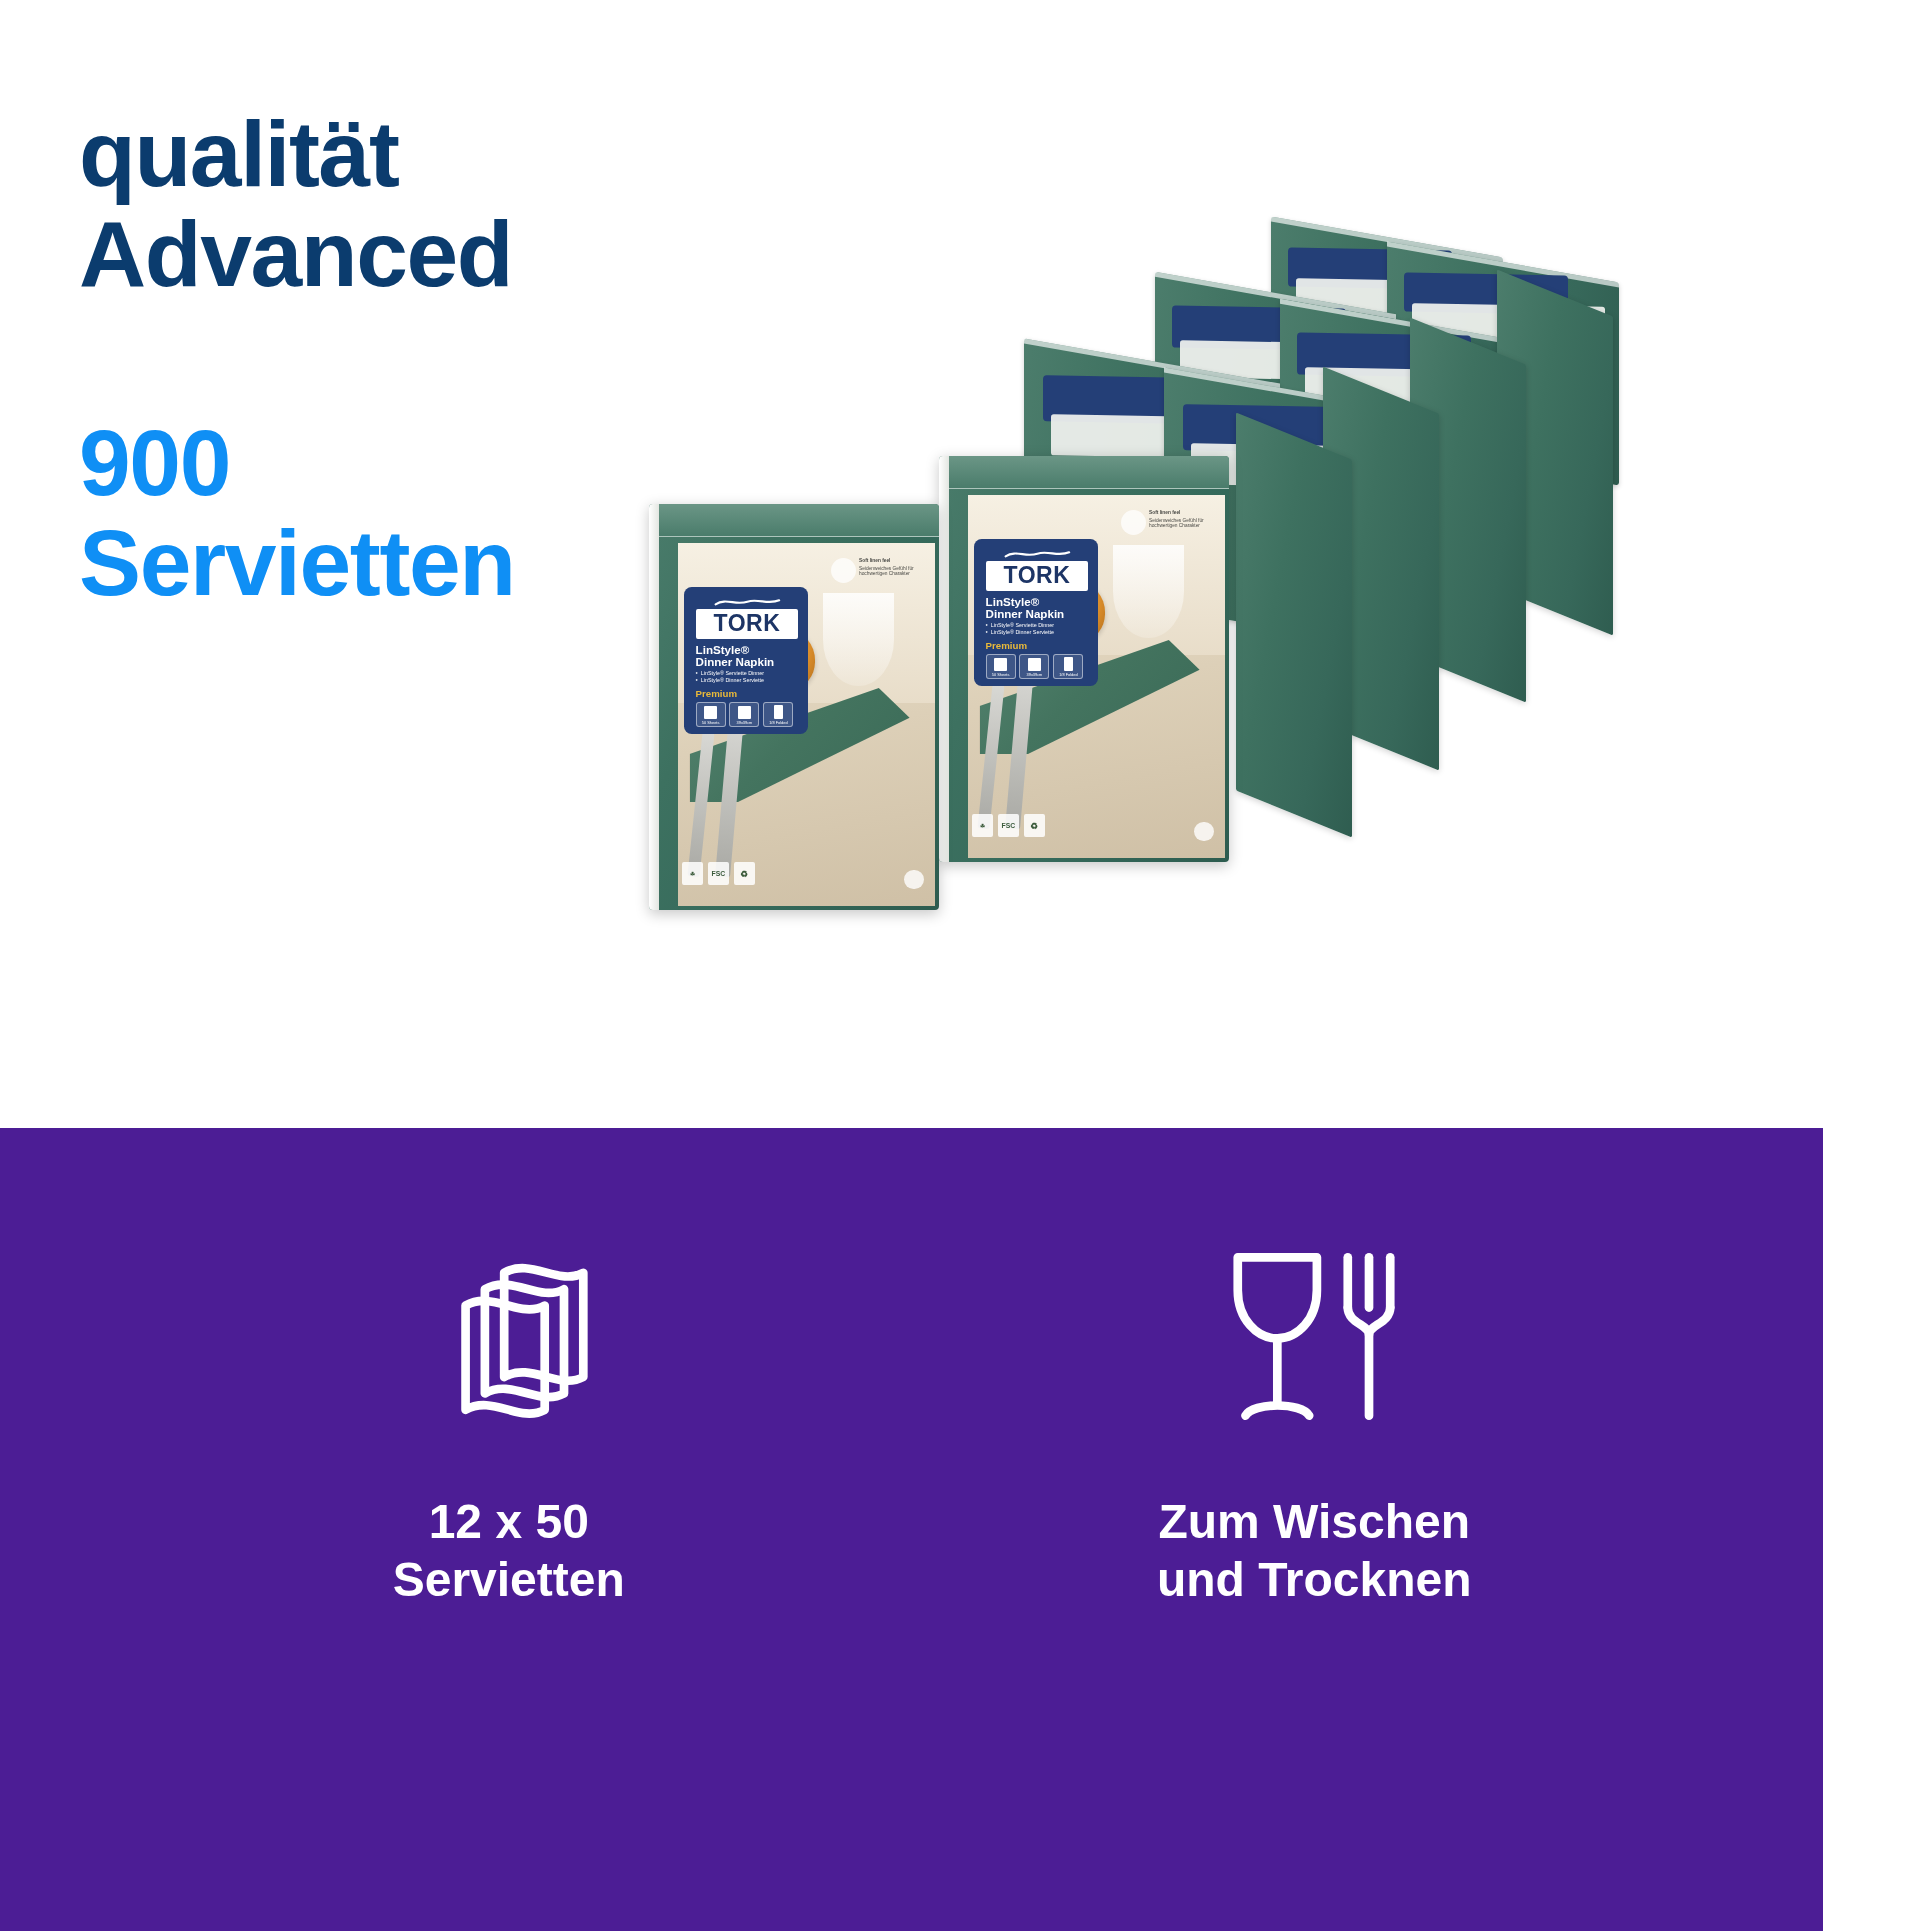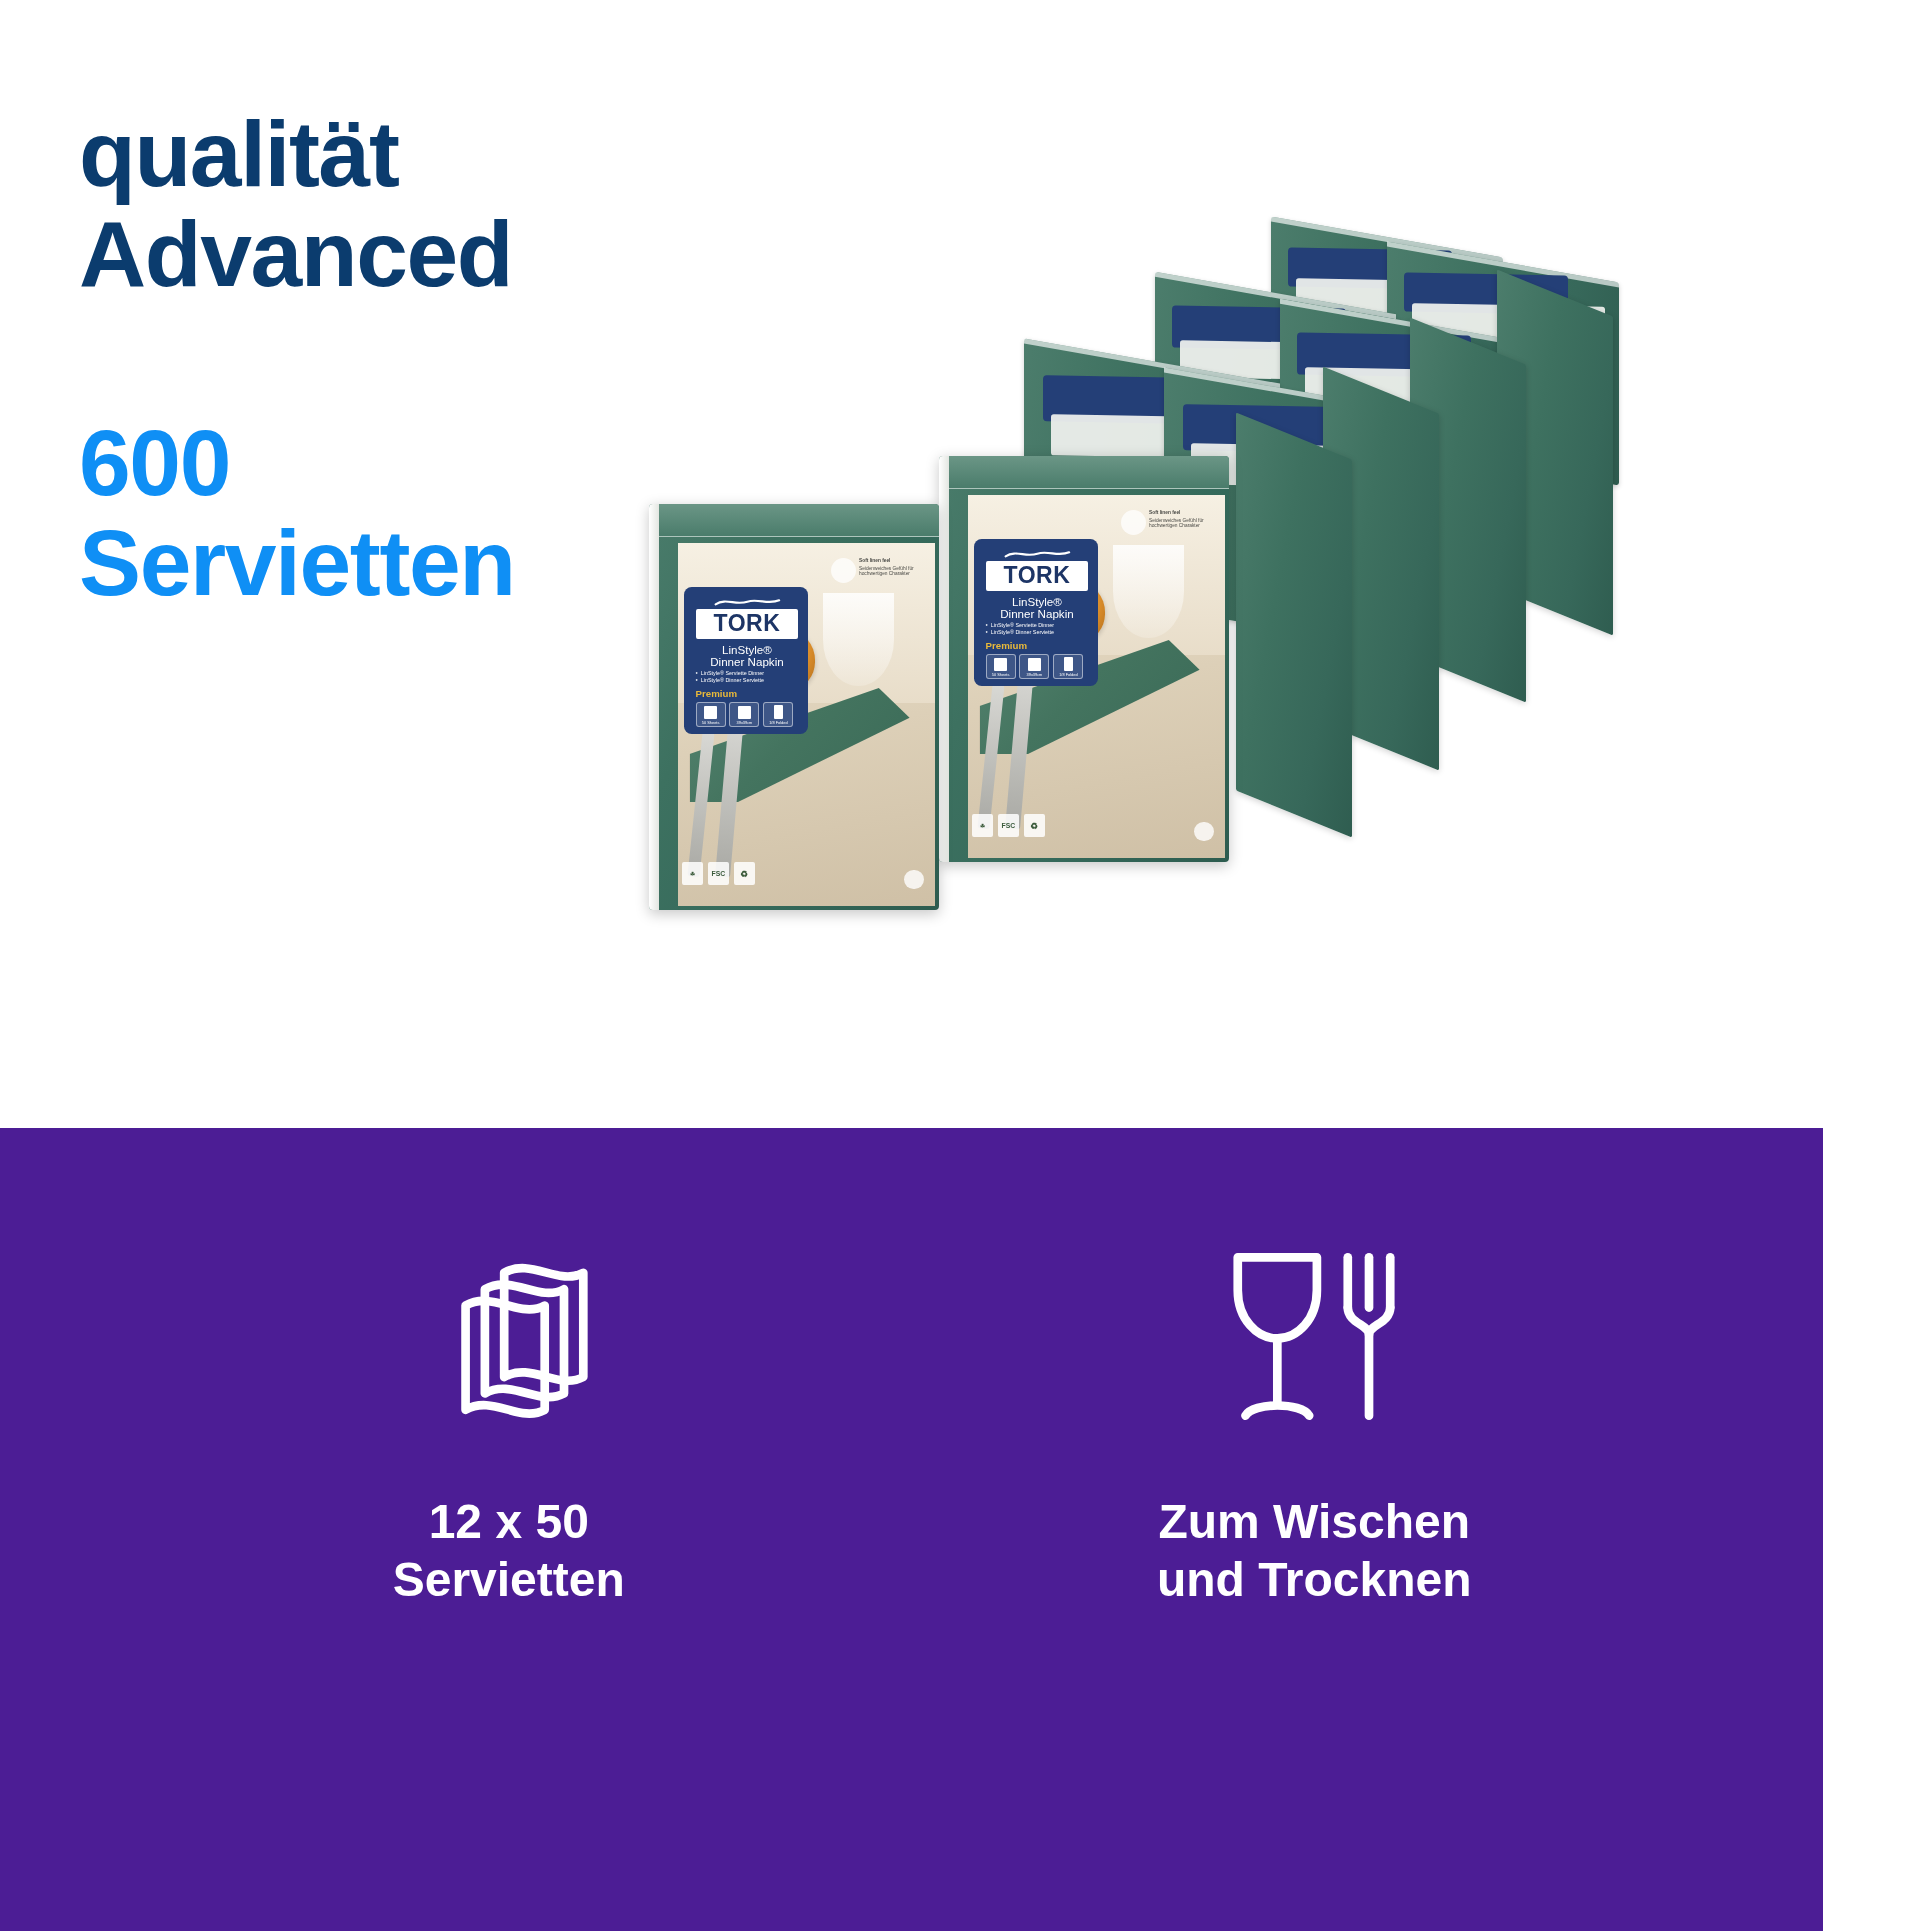"600" div.h-line { text: 600 -> 900 }
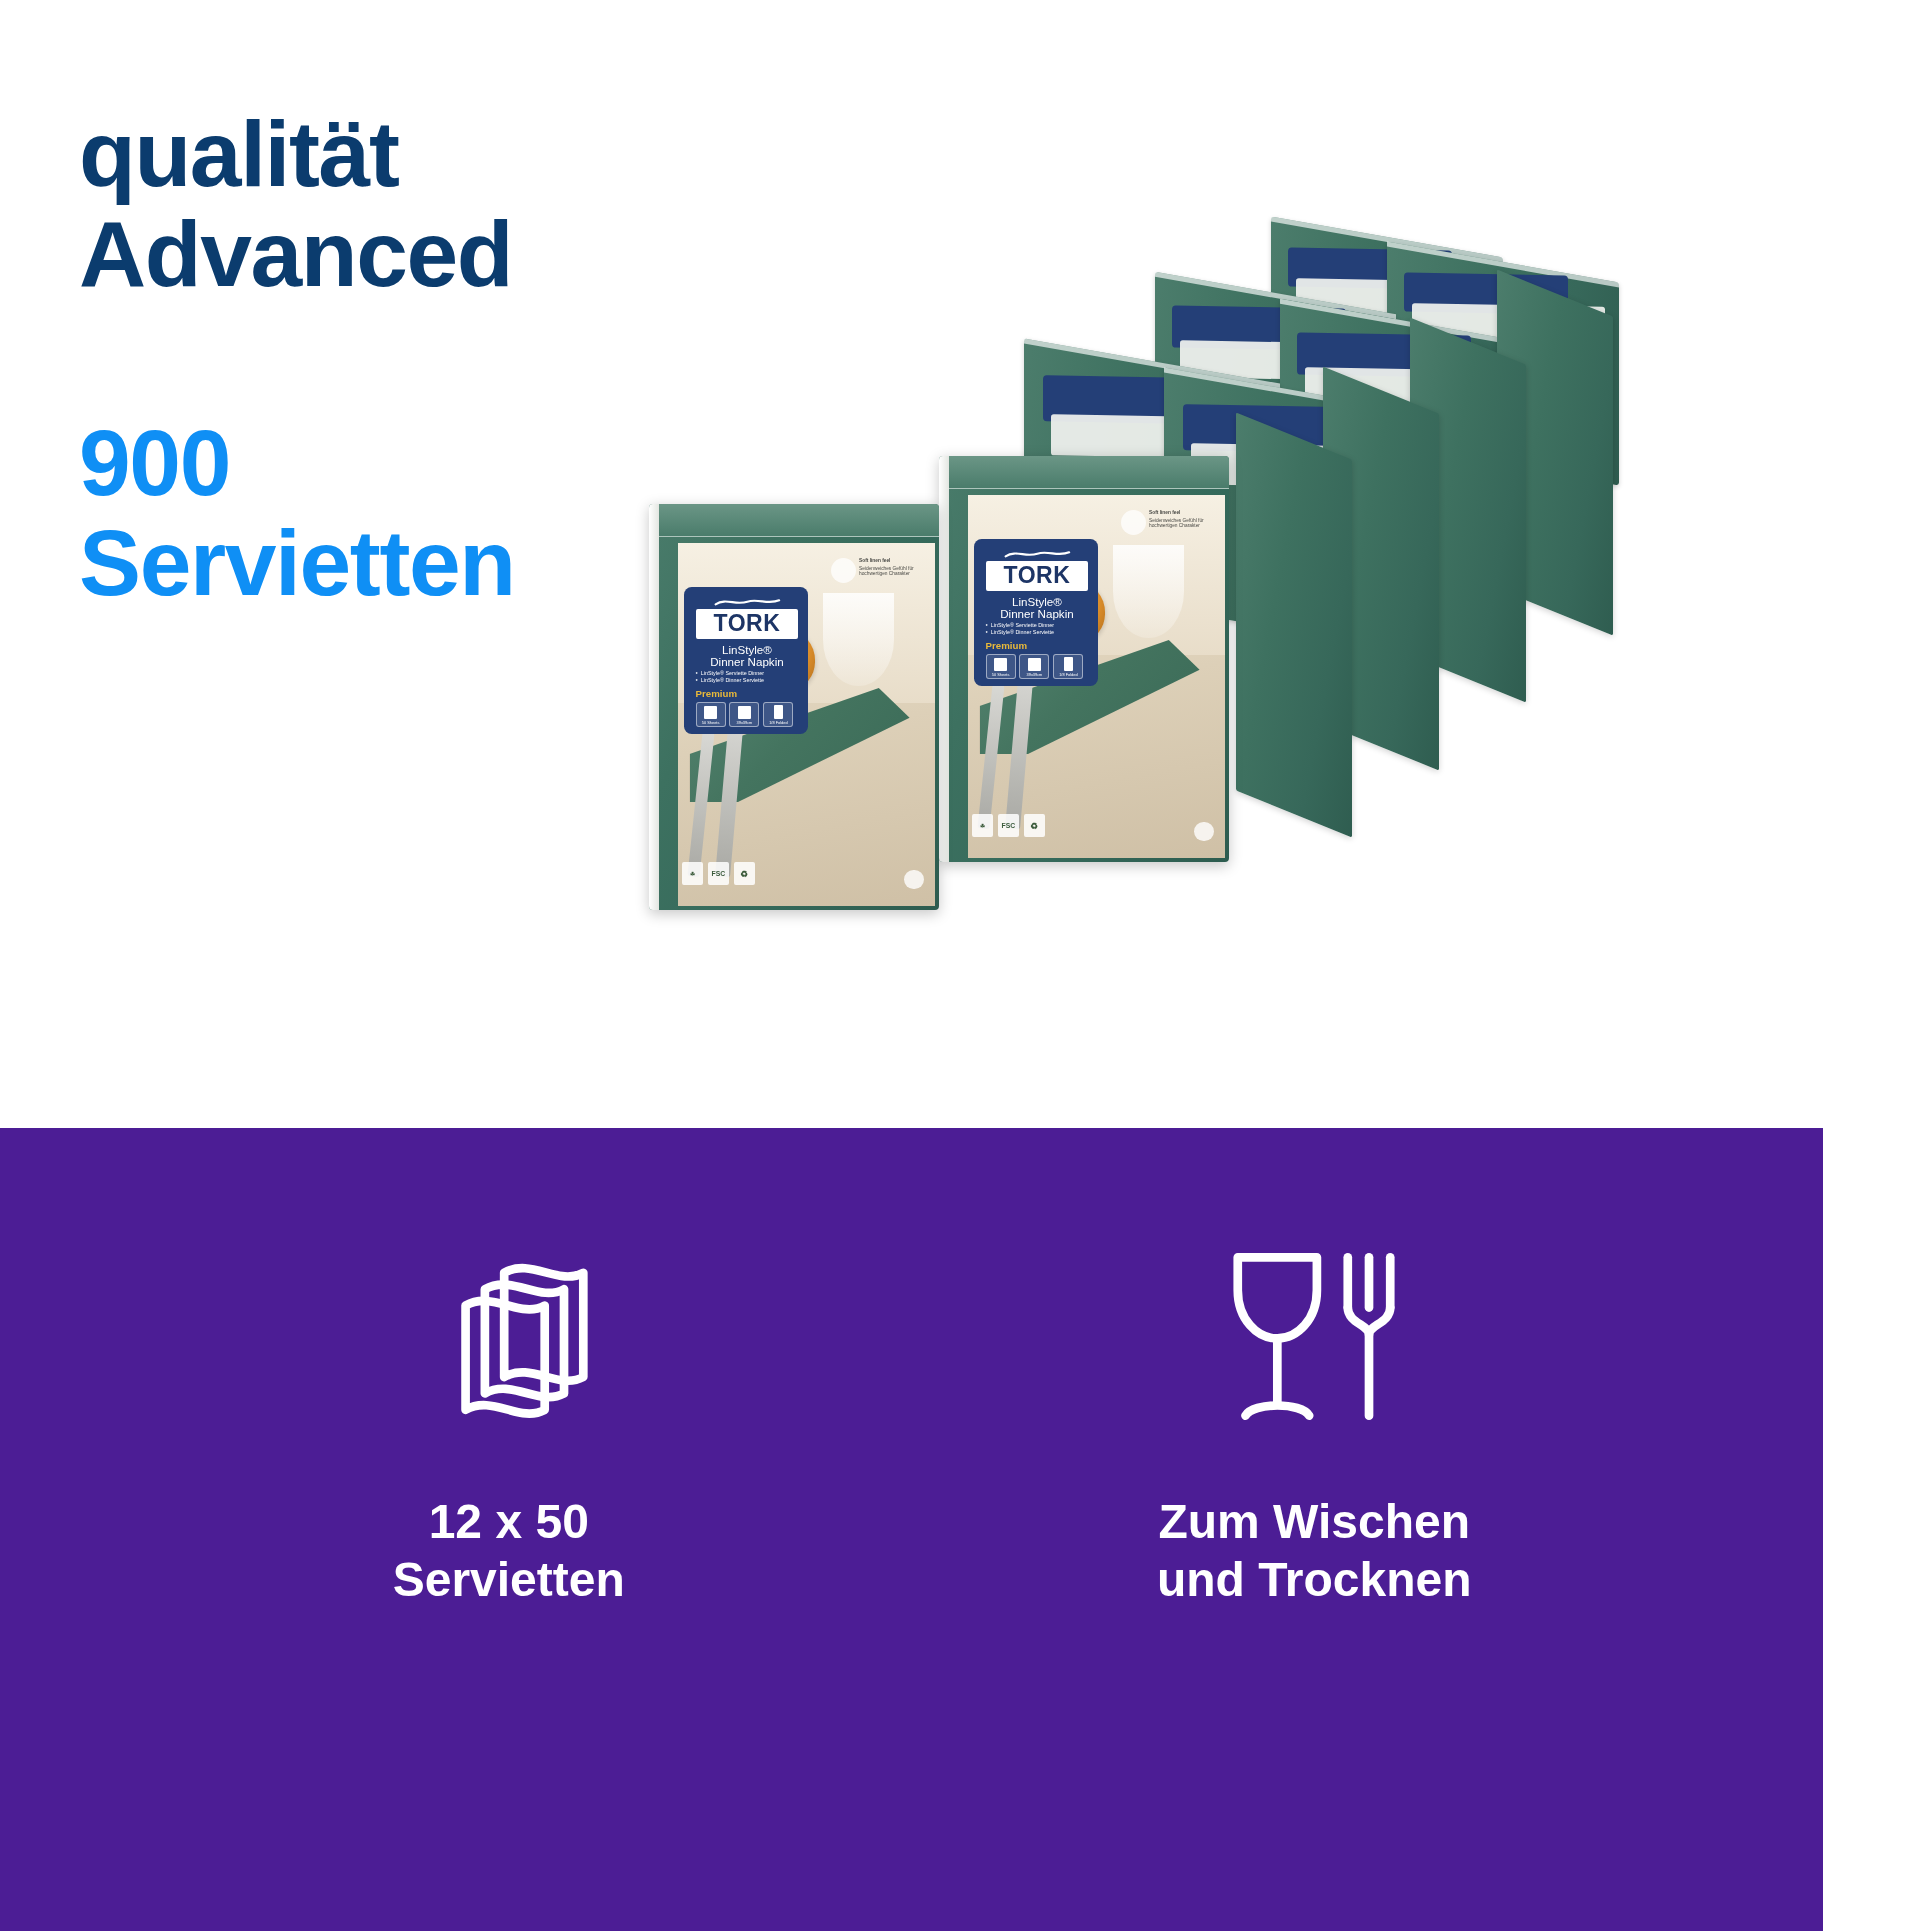"LinStyle®" .label .prodname { font-weight: 400 -> 700; text-align: center -> none }
